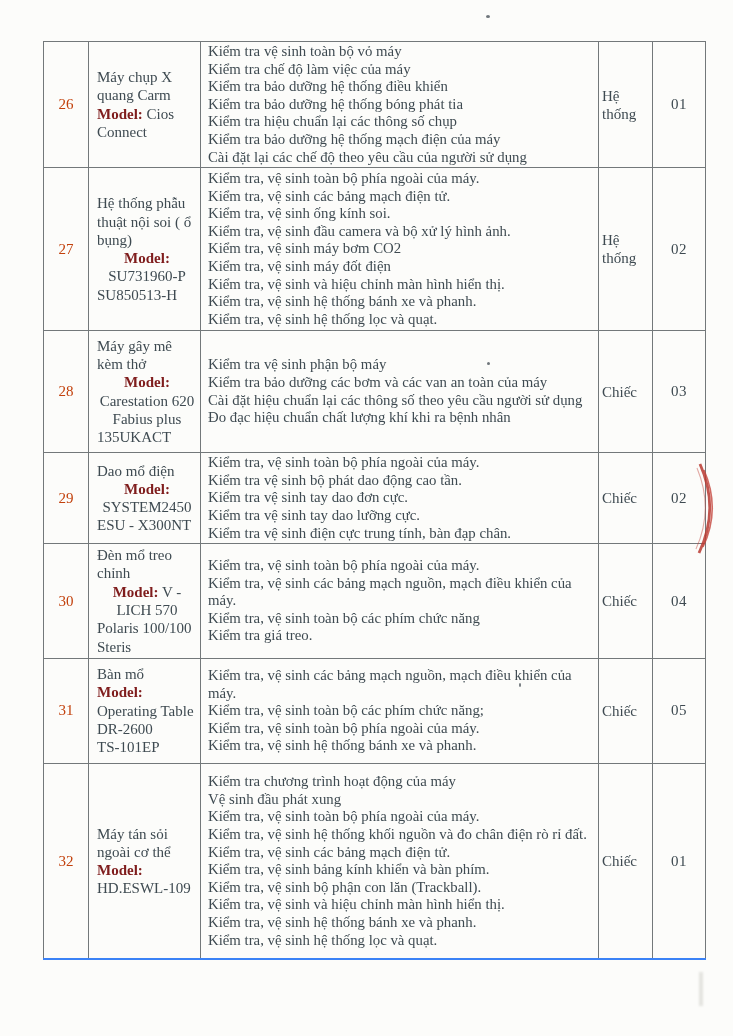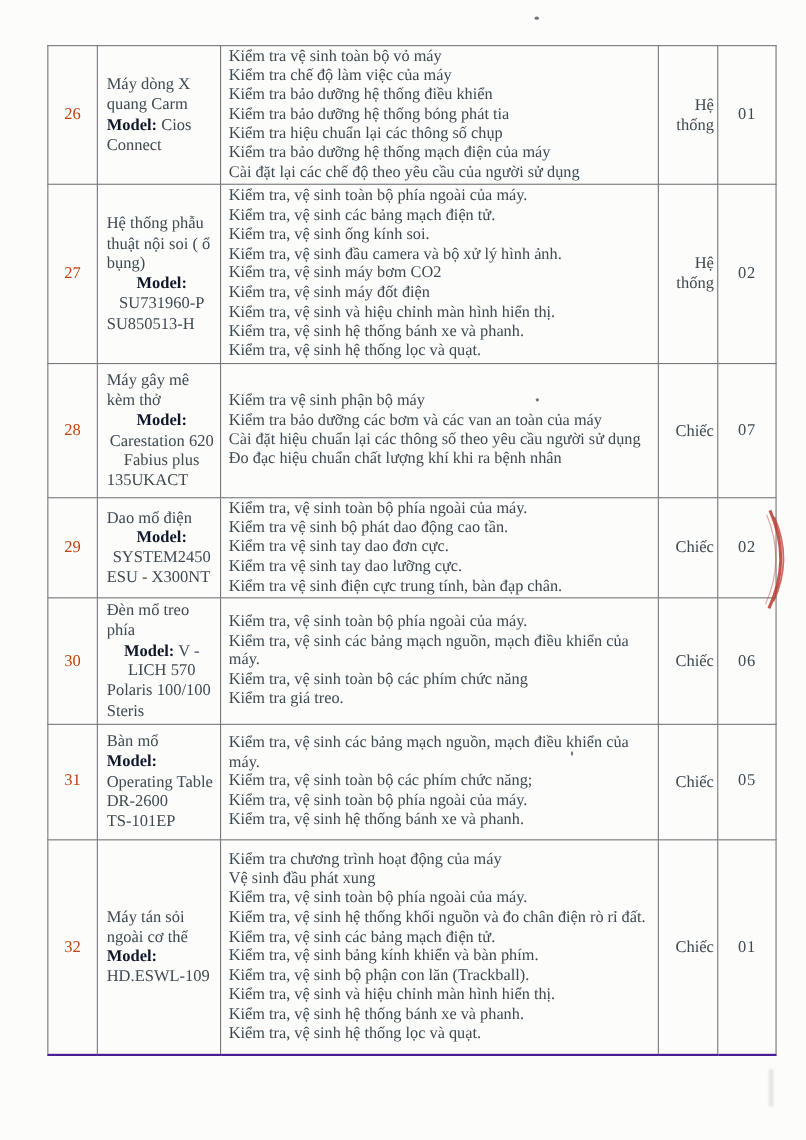"Máy dòng X" div.eq-line { text: dòng -> chụp }
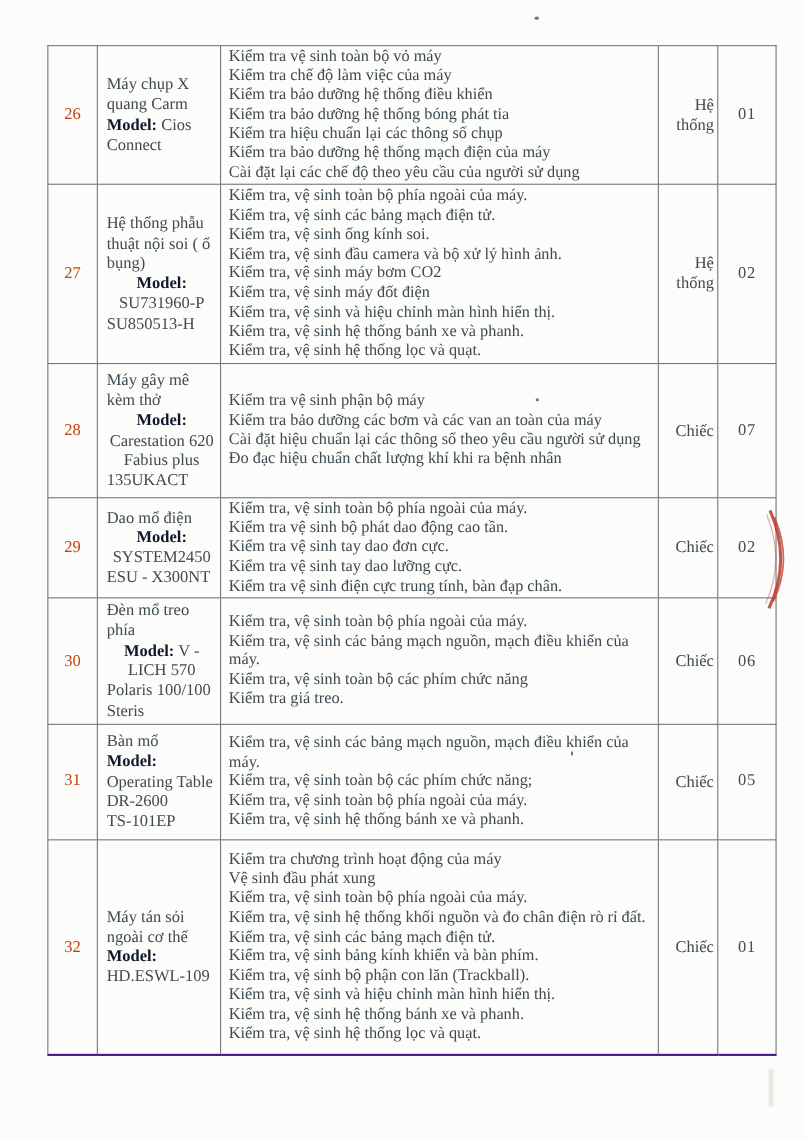"Hệ thống" td.c-unit { text-align: right -> left }
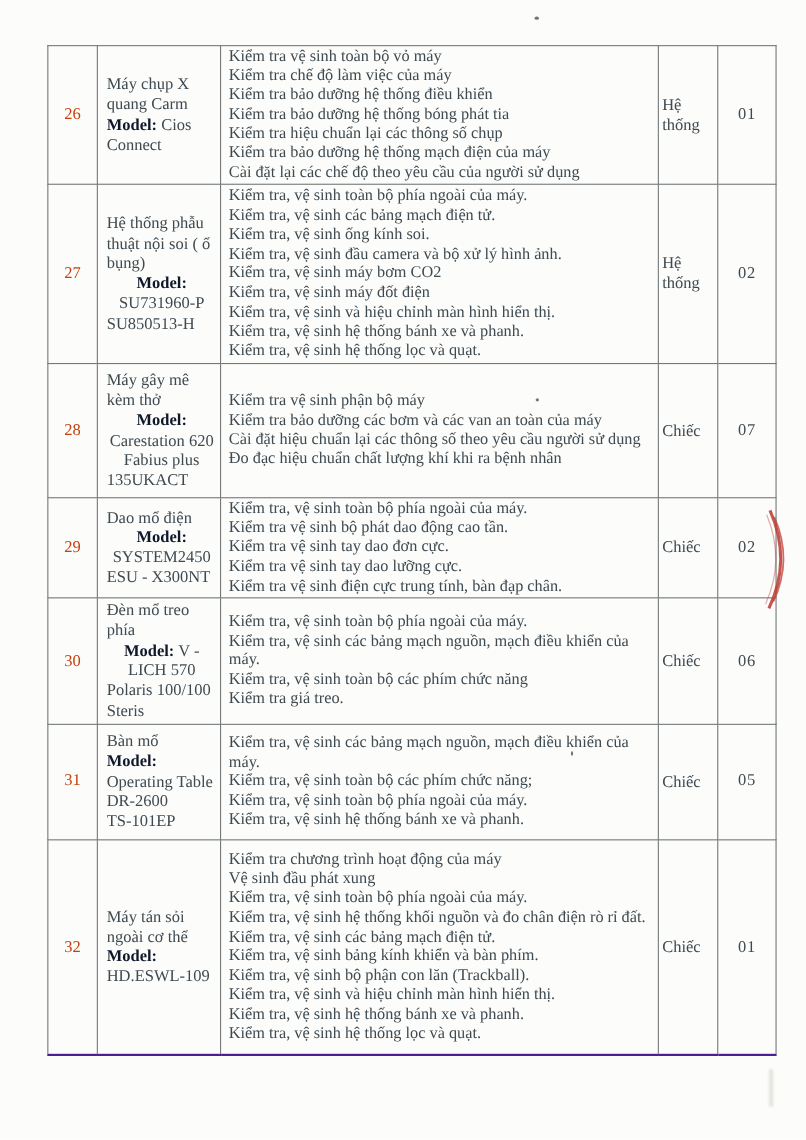"Model:" .eq-line b { color: #0f172a -> #7f1d1d }
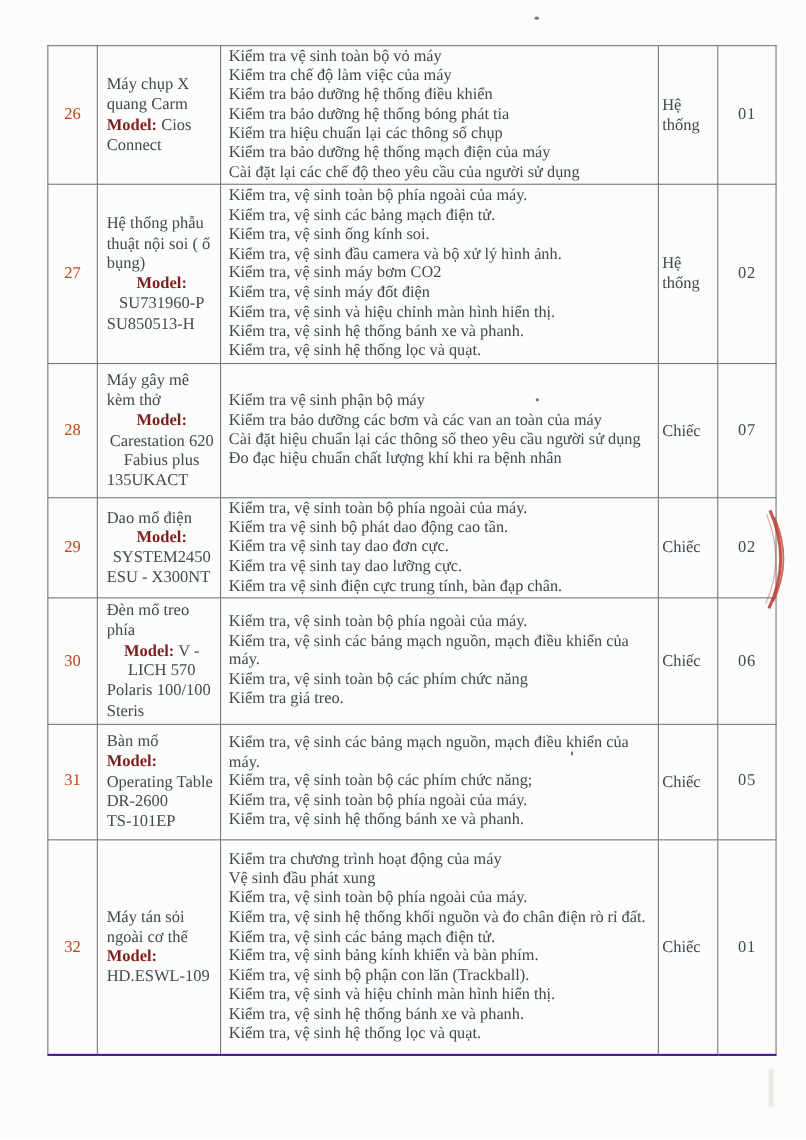"07" td.c-qty { text: 07 -> 03 }
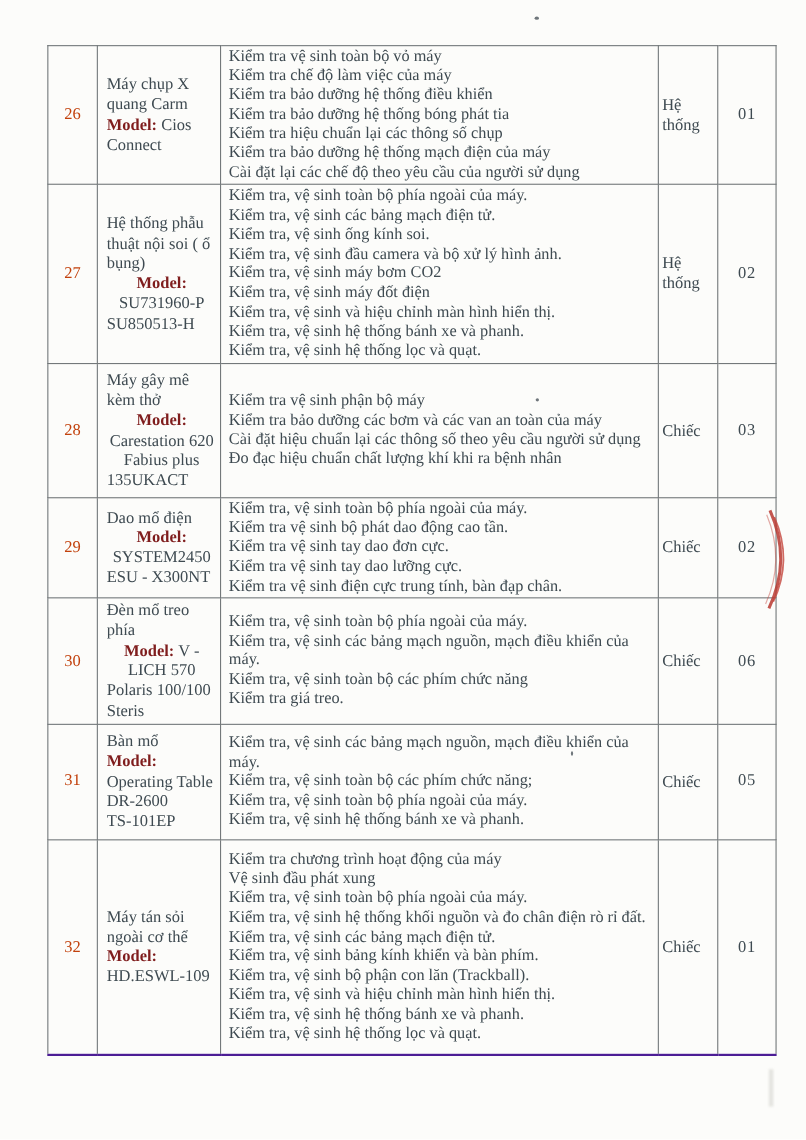"phía" div.eq-line { text: phía -> chỉnh }
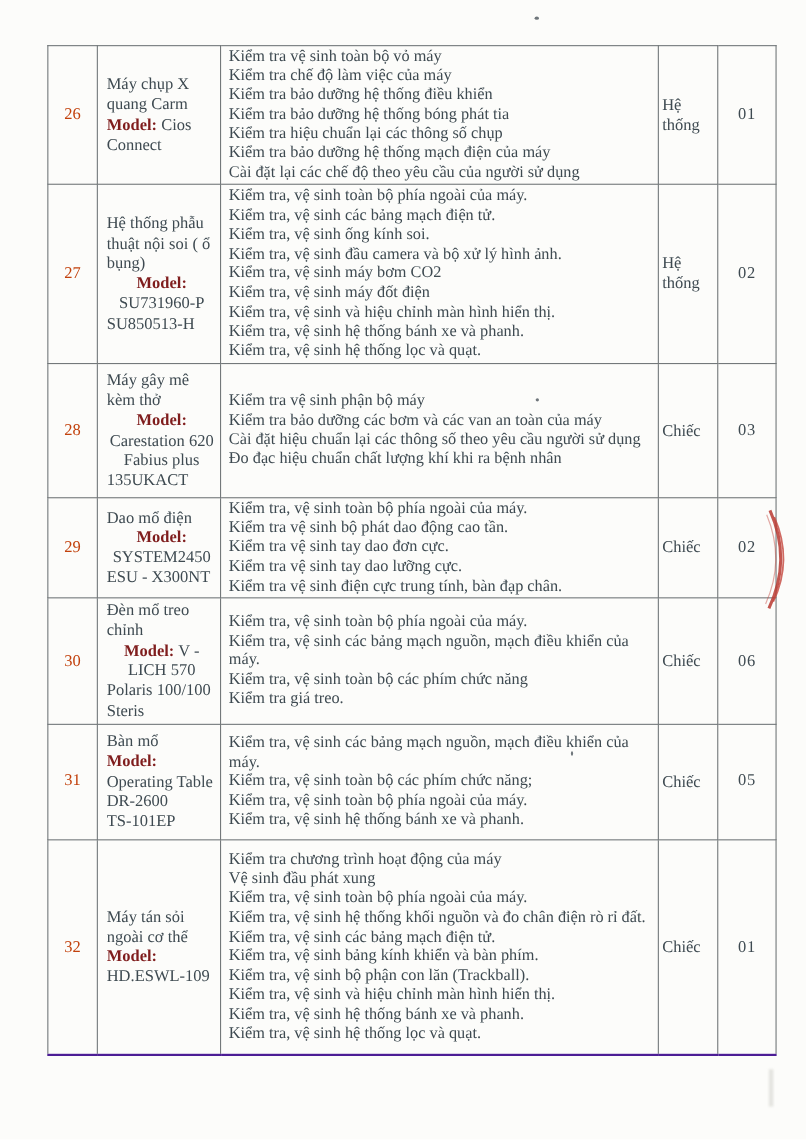"06" td.c-qty { text: 06 -> 04 }
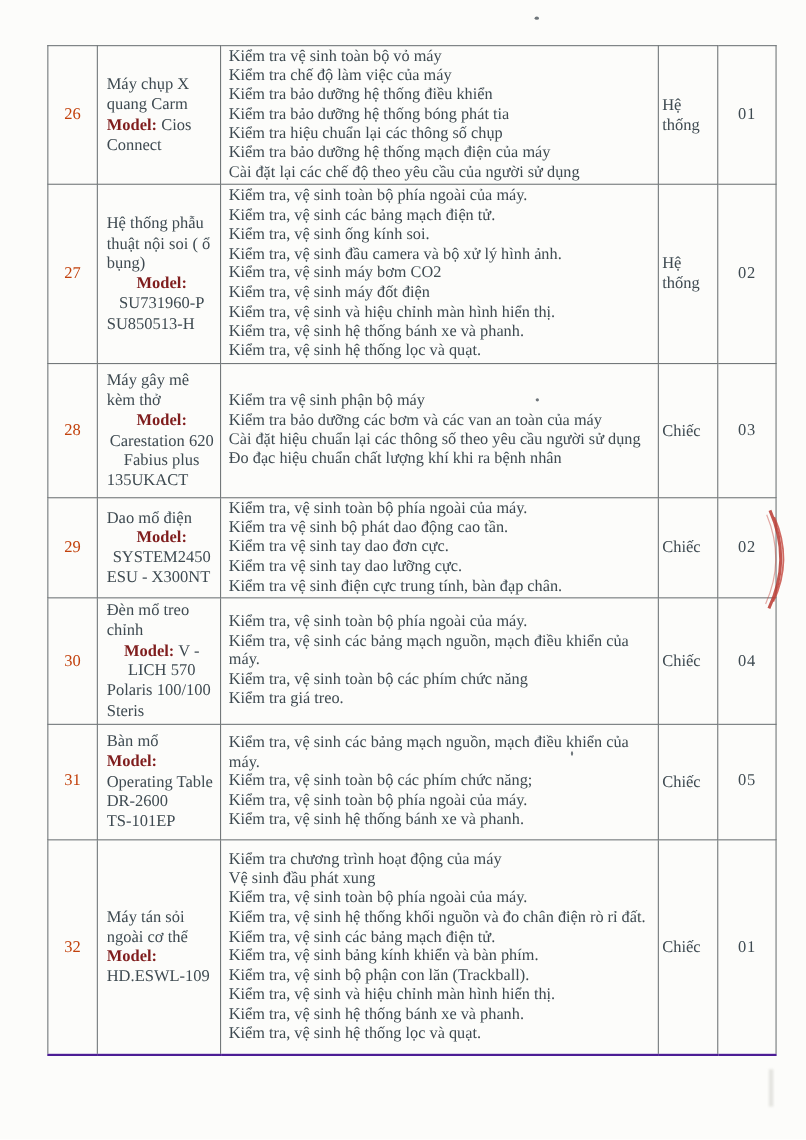"Kiểm tra chương trình hoạt" .doc-table tbody tr:last-child td { border-bottom: 2px solid #4c1d95 -> 2px solid #3b82f6 }
